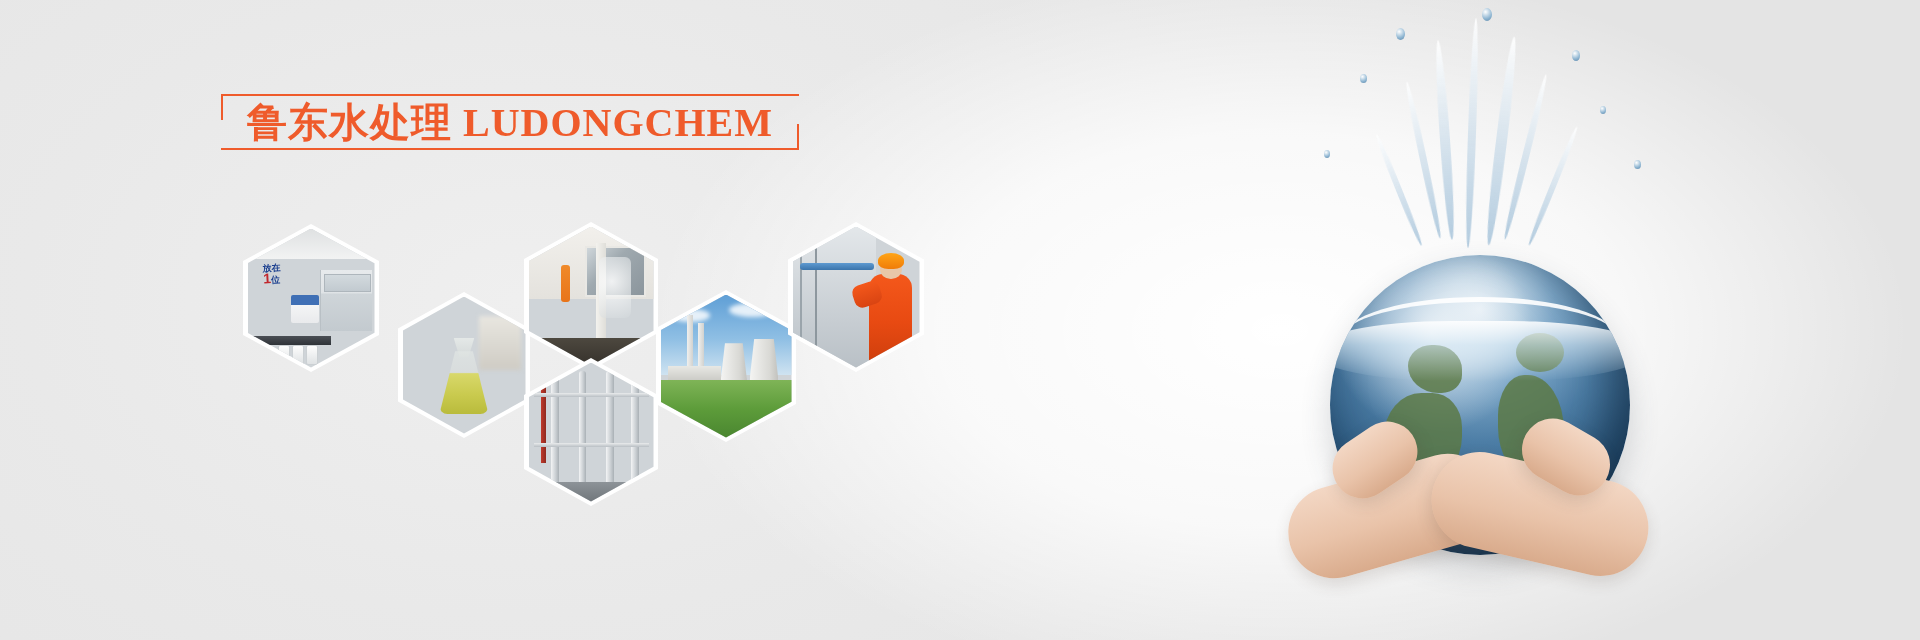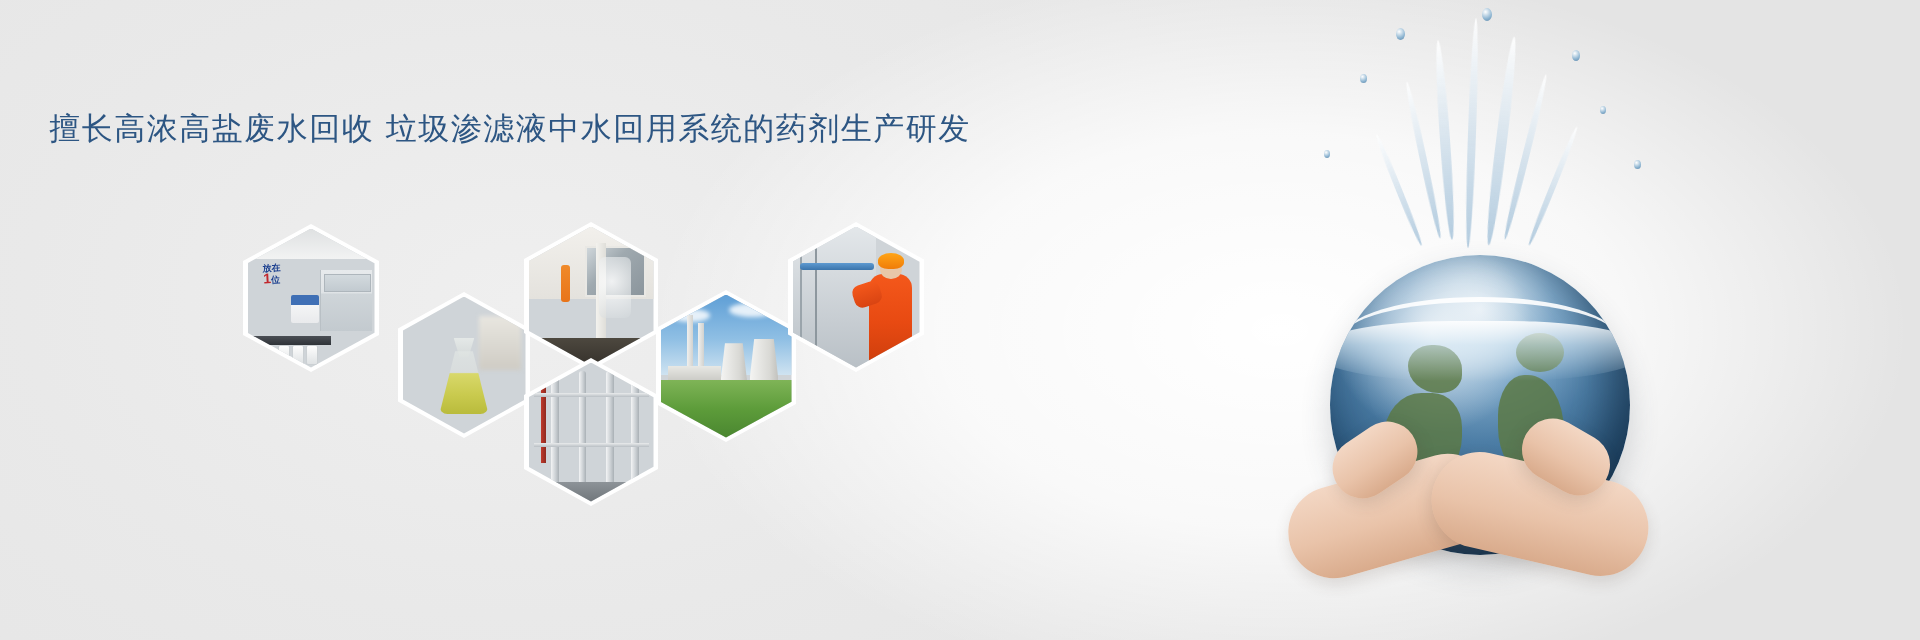"鲁东水处理 LUDONGCHEM" div.title-wrap { html: none -> <div> <span></span> <span></span> <span></span> <span></span> <div>鲁东水处理 LUDONGCHEM</div> </div> }
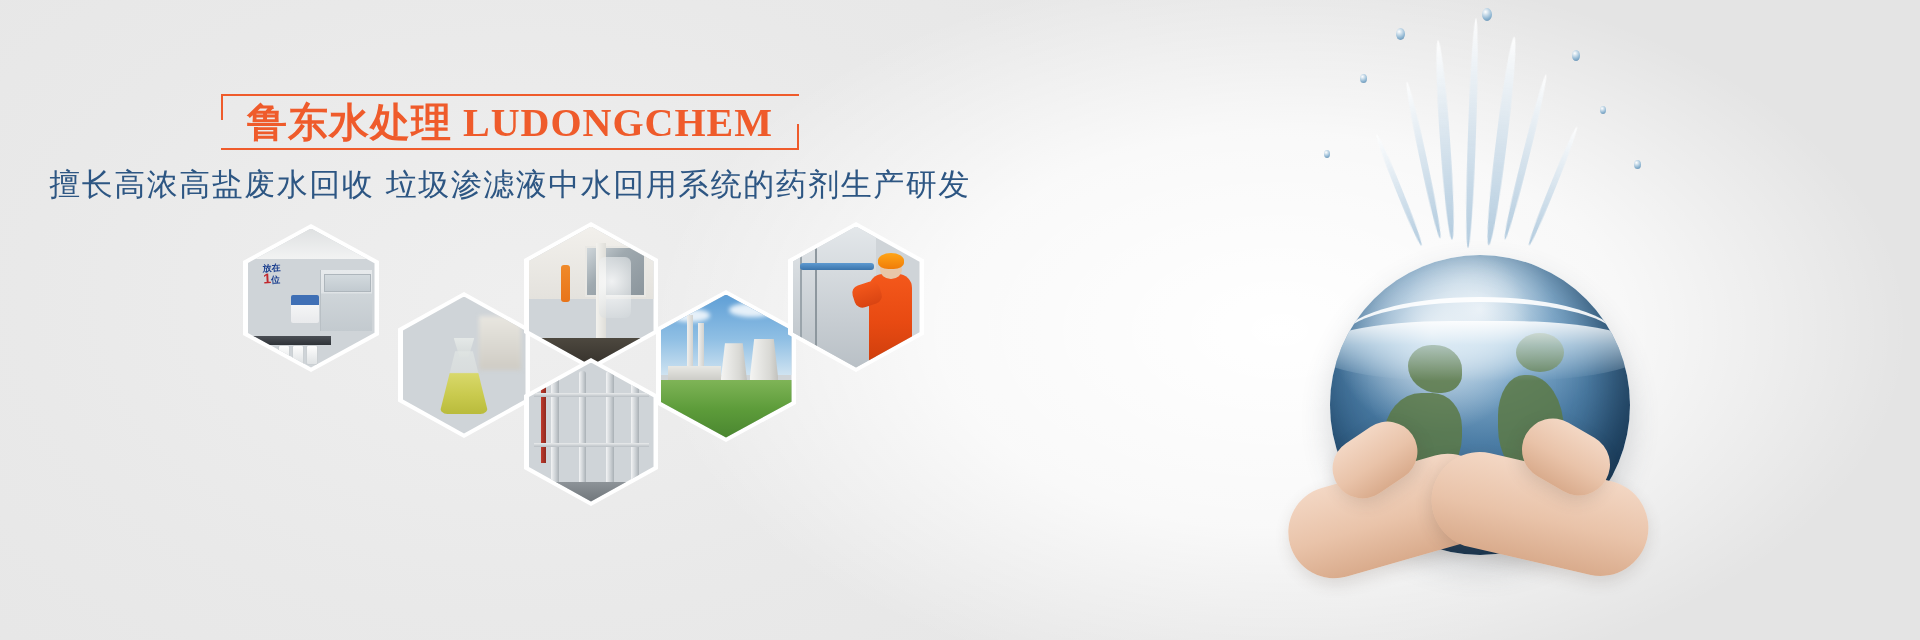"擅长高浓高盐废水回收 垃圾渗滤液中水回用系统的药剂生产研发" div { html: <div>擅长高浓高盐废水回收 垃圾渗滤液中水回用系统的药剂生产研发</div> -> none }
